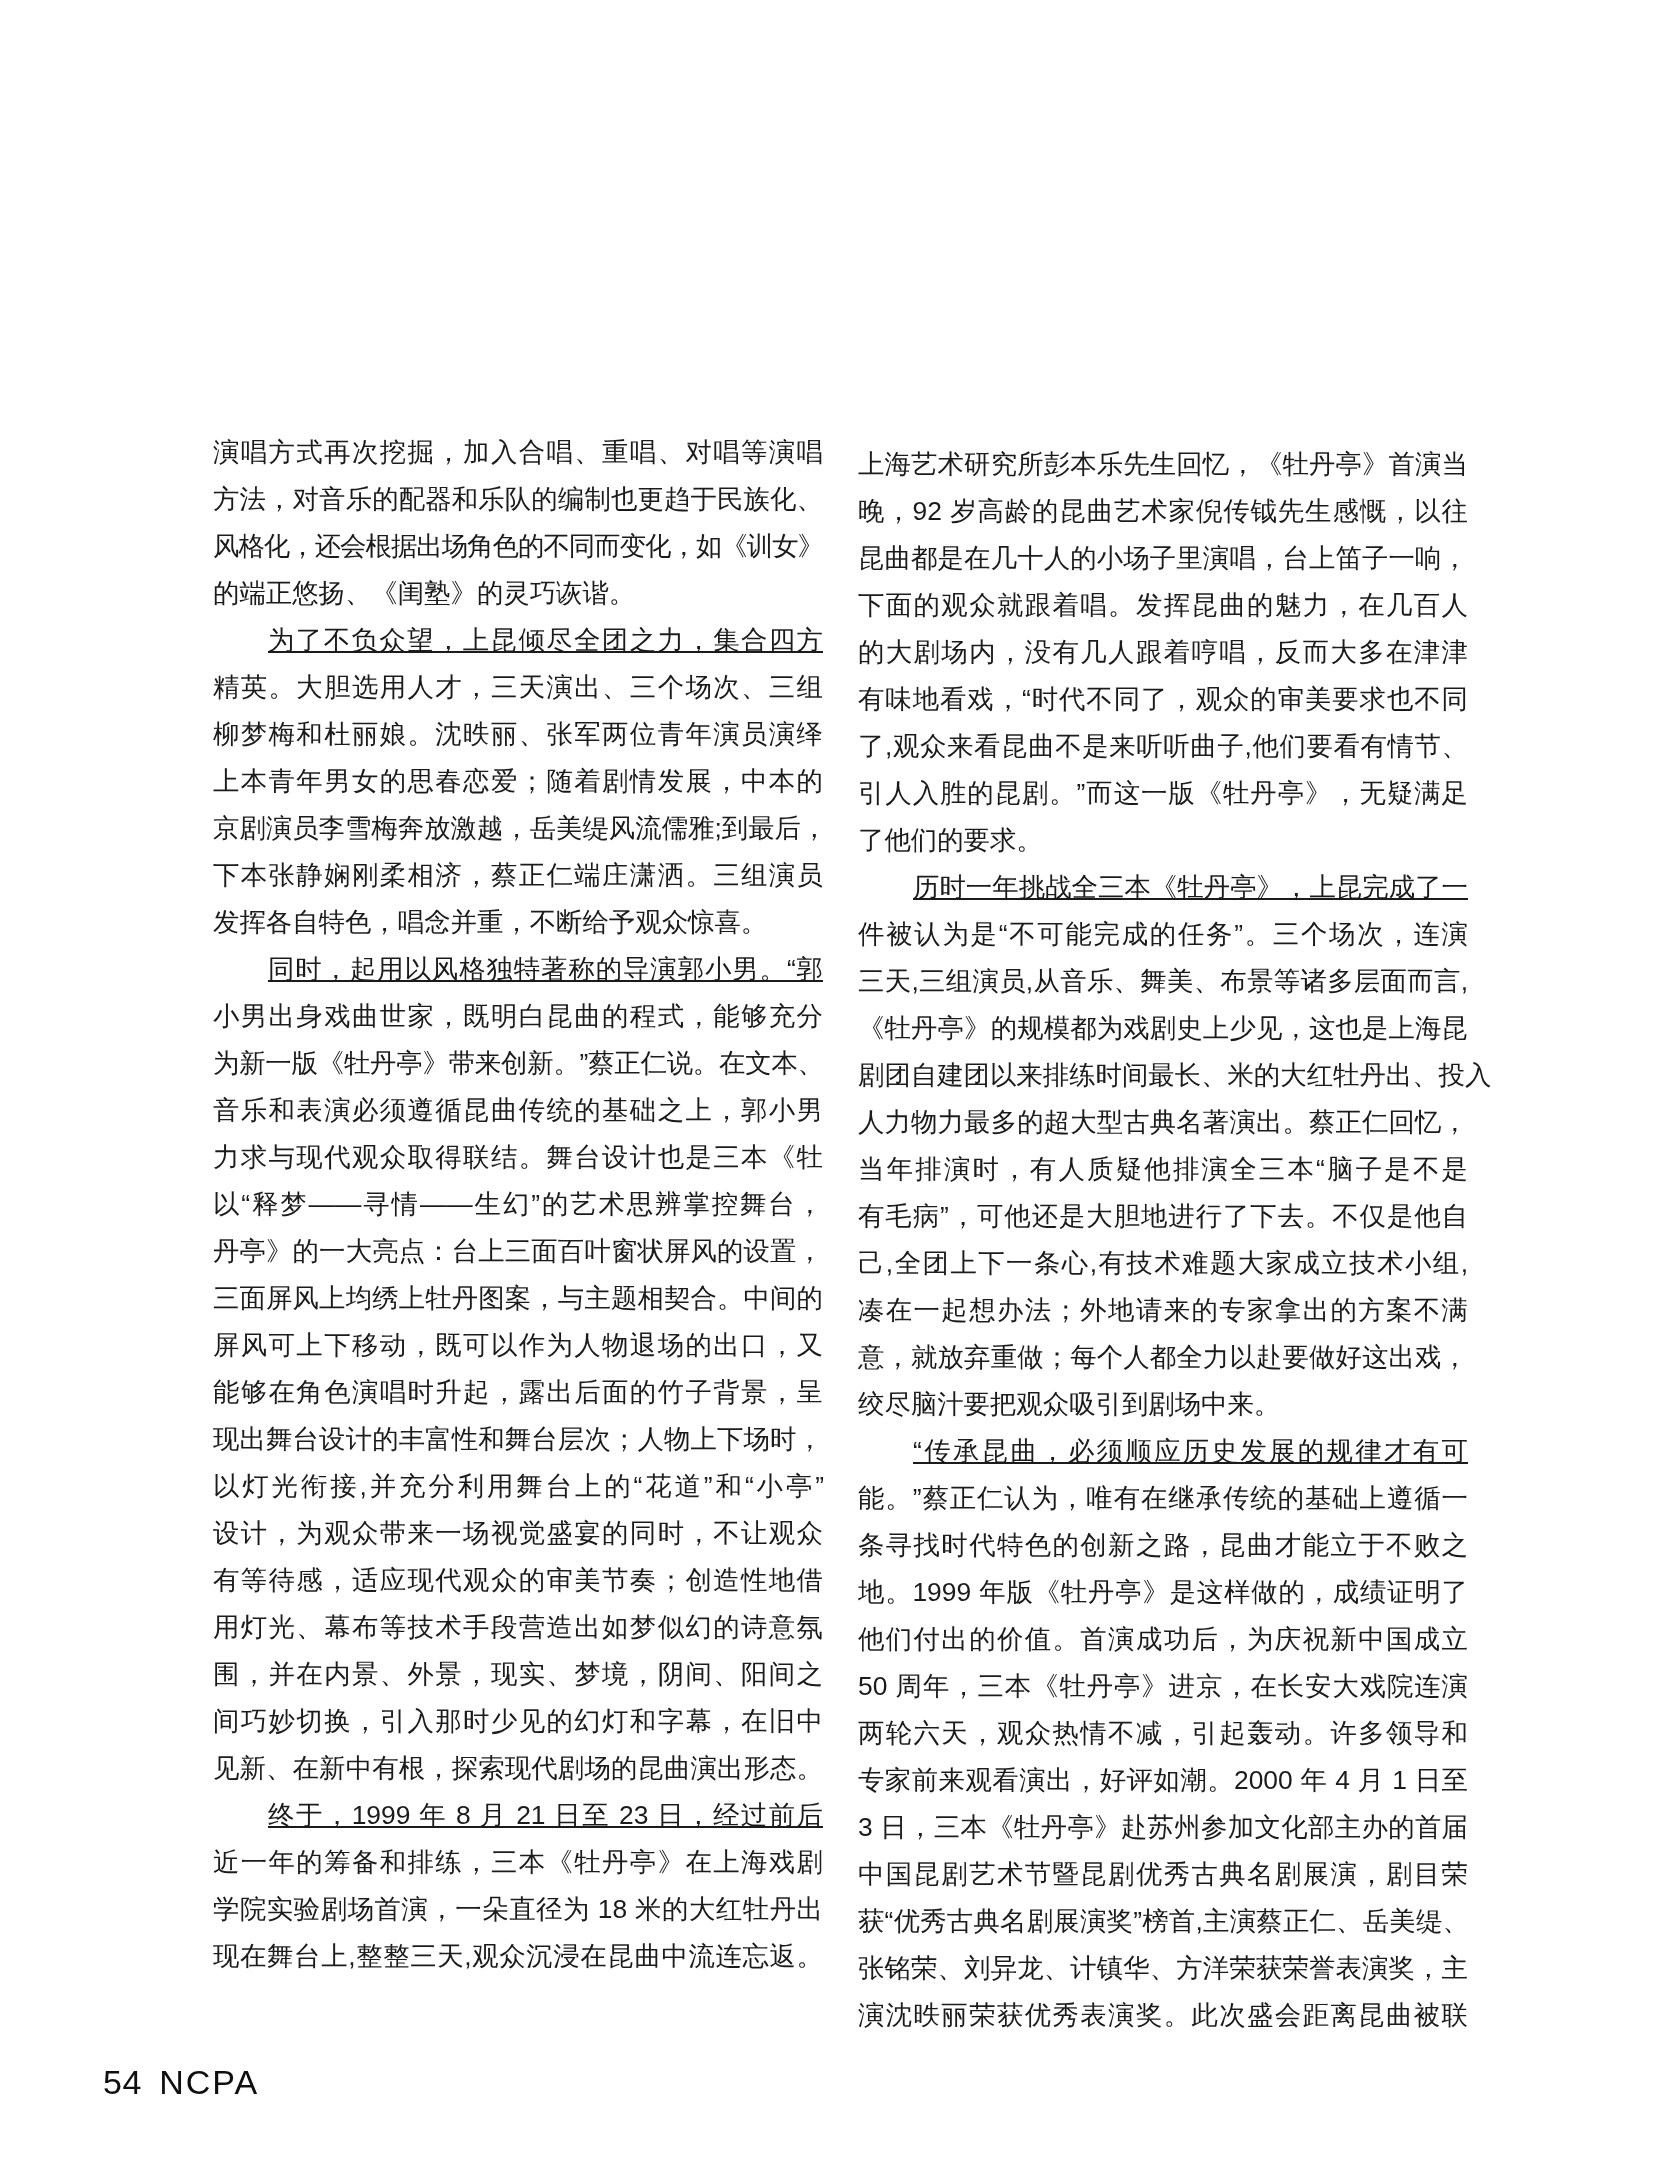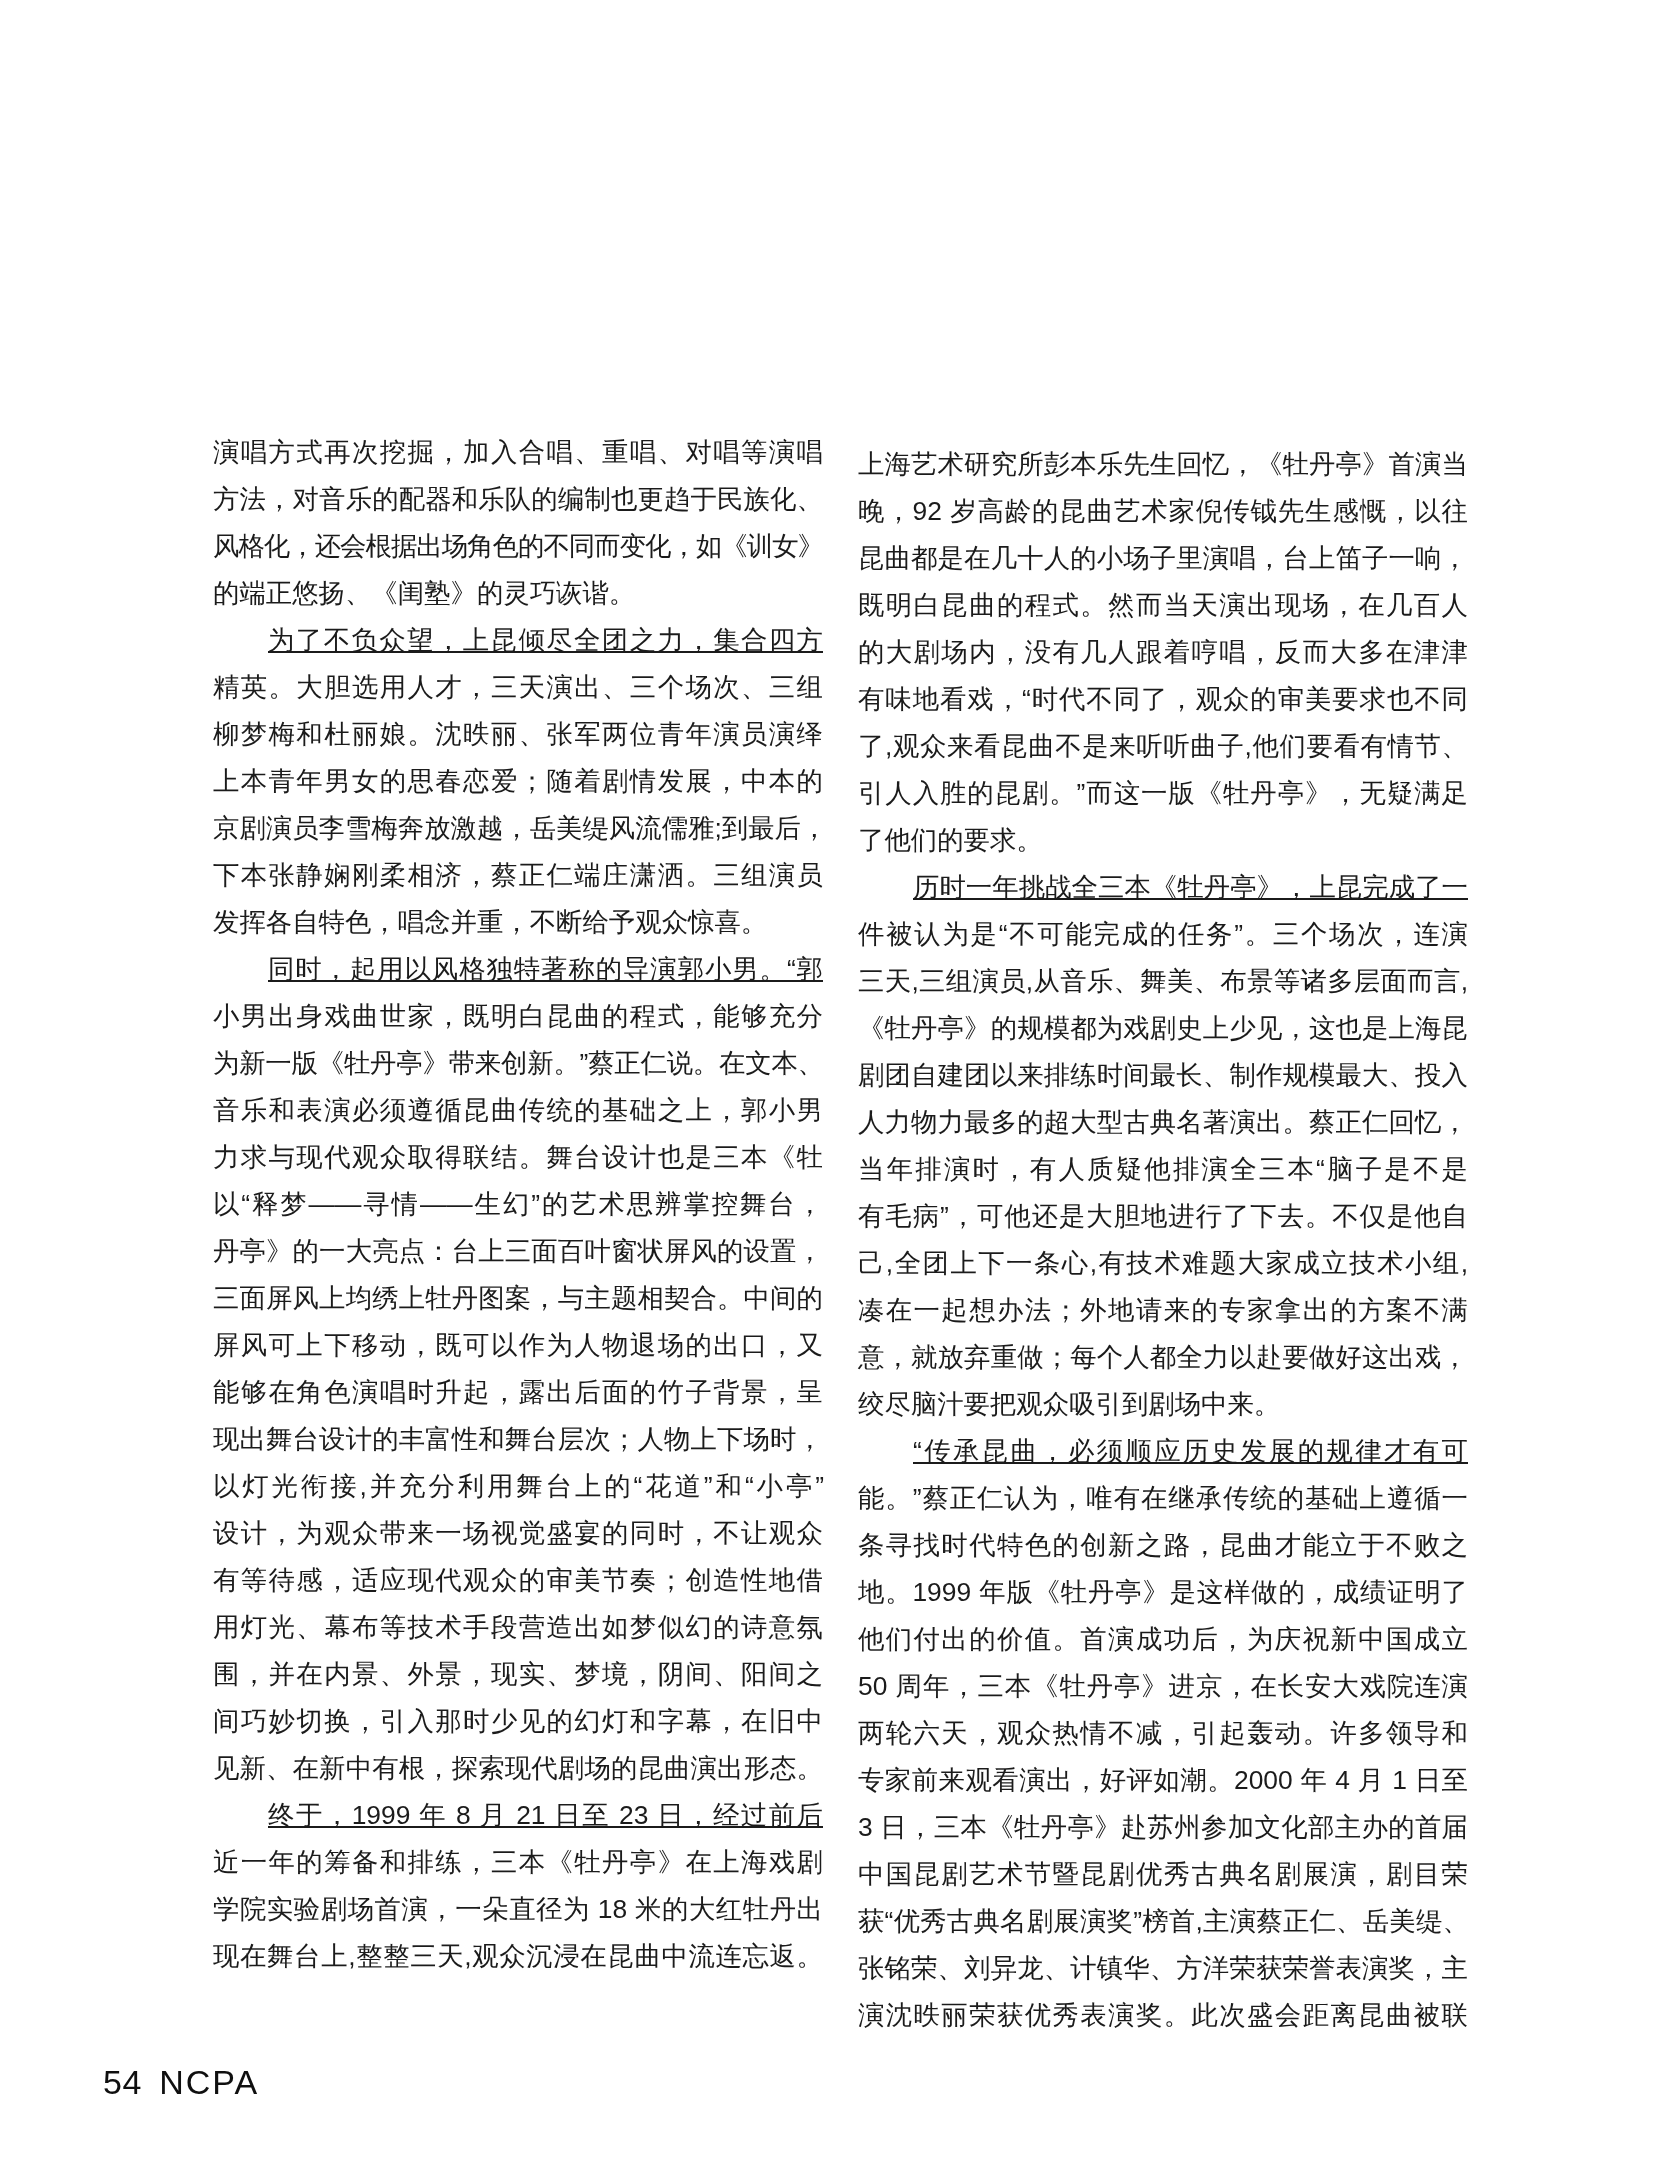"既明白昆曲的程式。然而当天演出现场，在几百人" div.ln { text: 既明白昆曲的程式。然而当天演出现场 -> 下面的观众就跟着唱。发挥昆曲的魅力 }
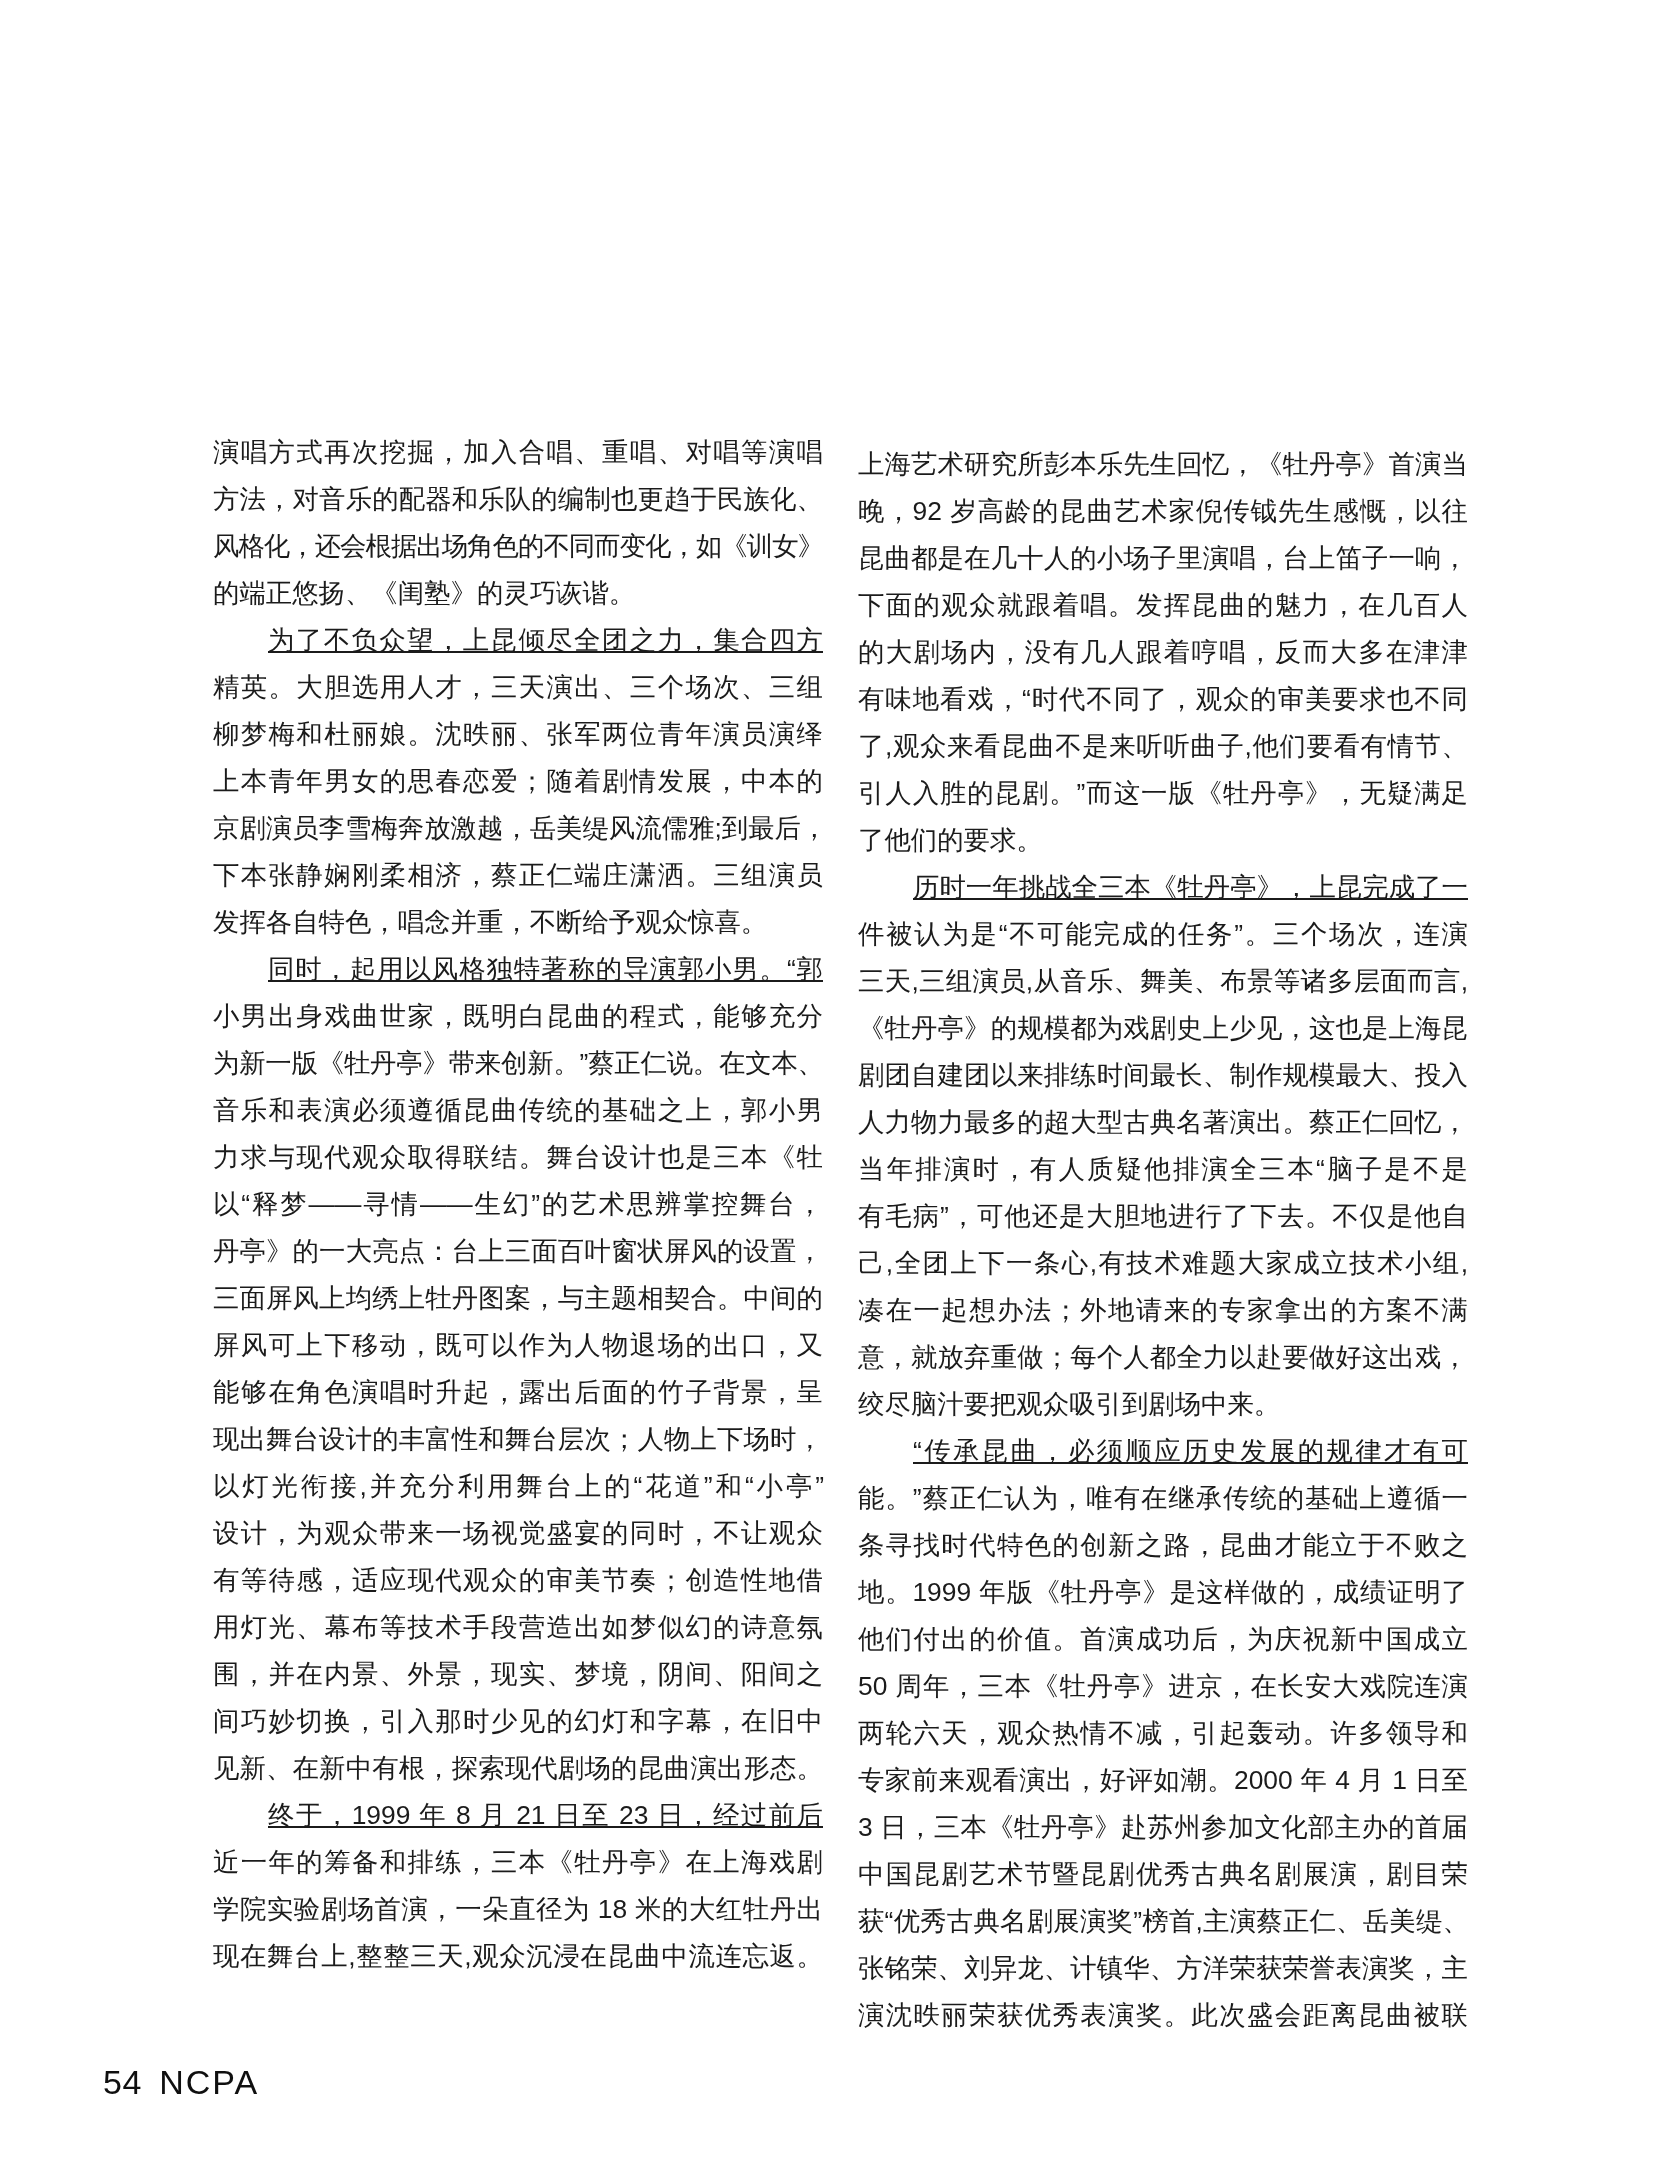"剧团自建团以来排练时间最长、制作规模最大、投入" div.ln { text: 制作规模最大 -> 米的大红牡丹出 }
